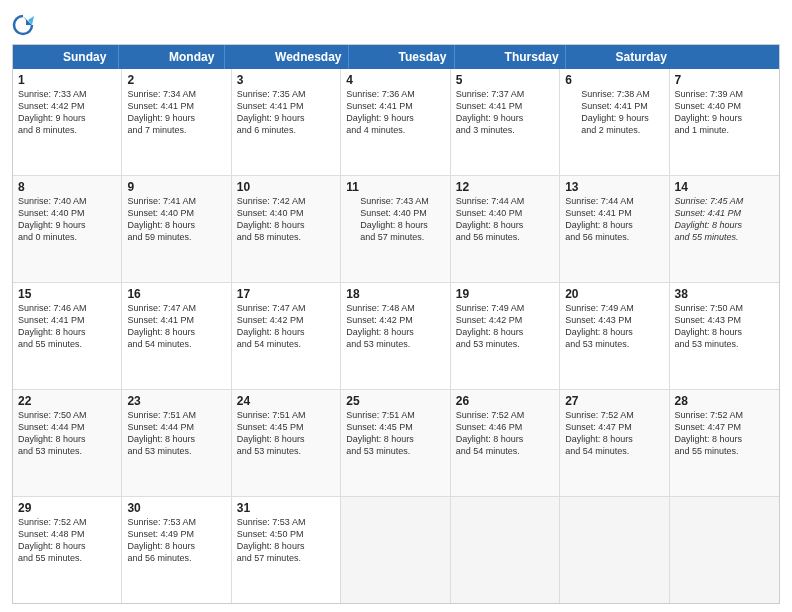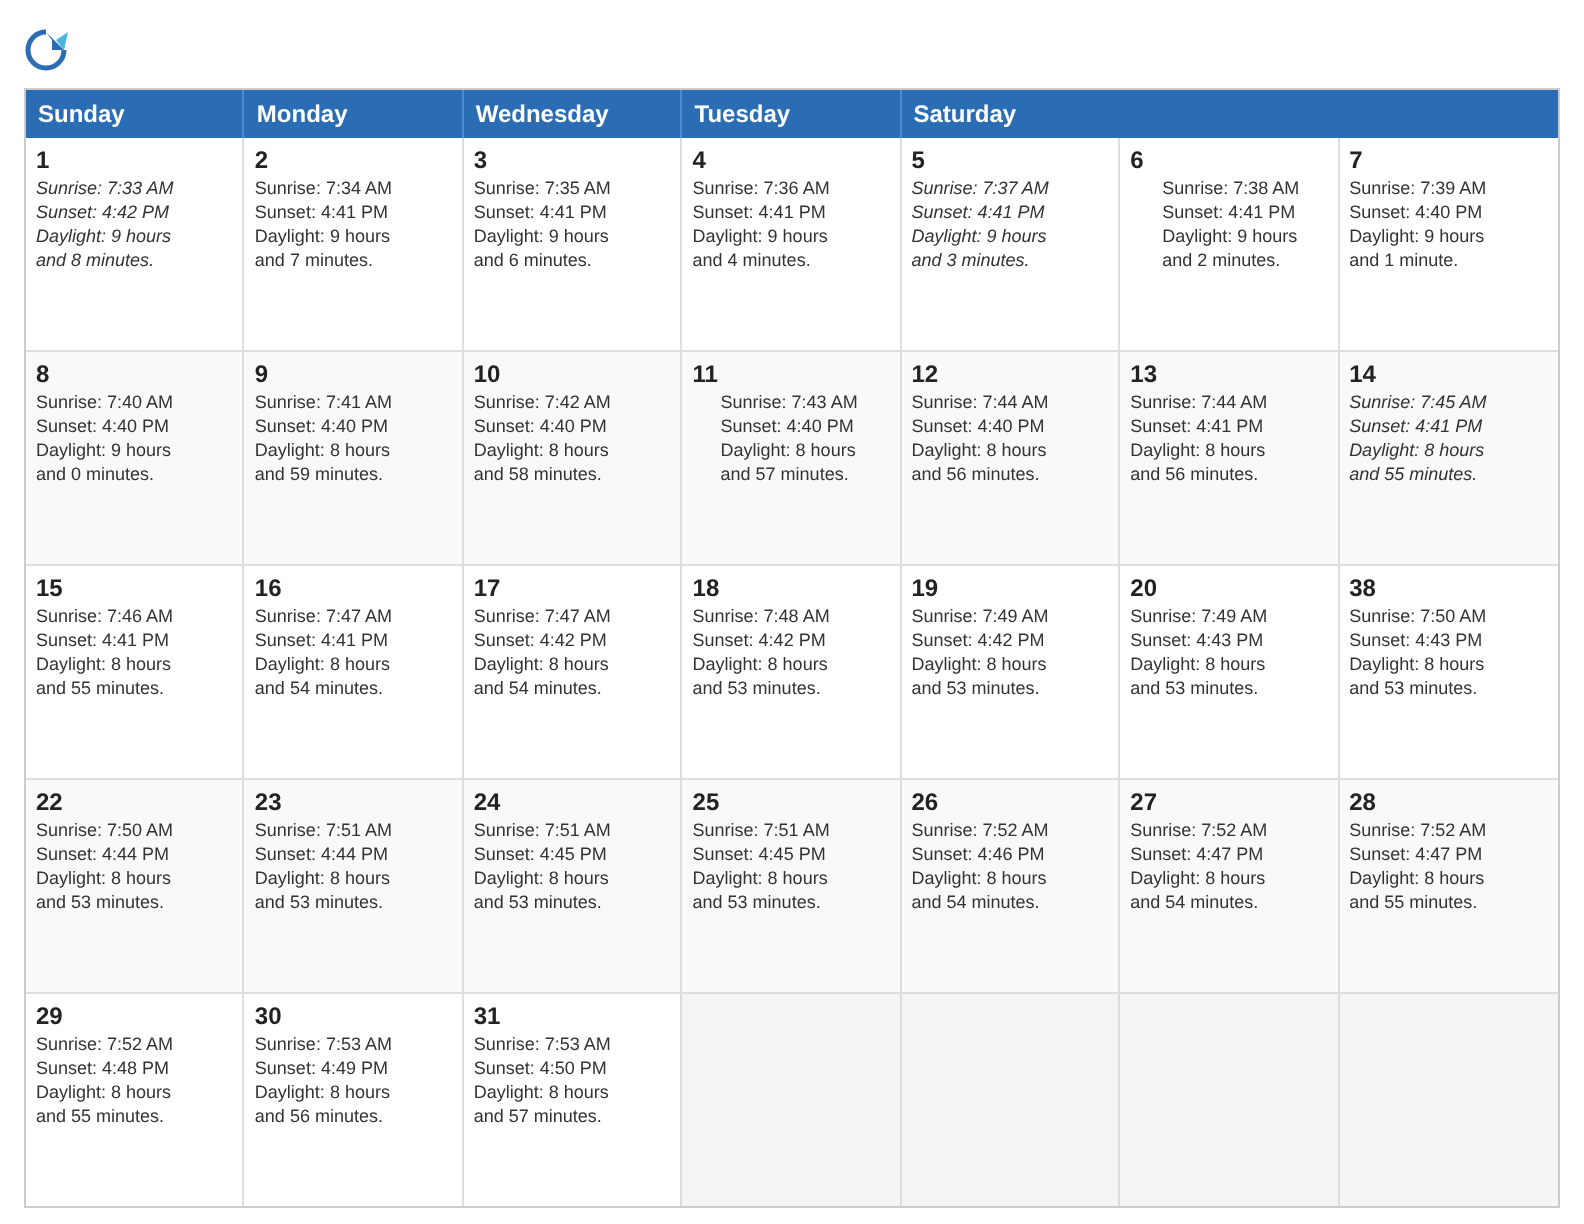"Sunday" .cal-header-cell { margin-left: none -> 44px }
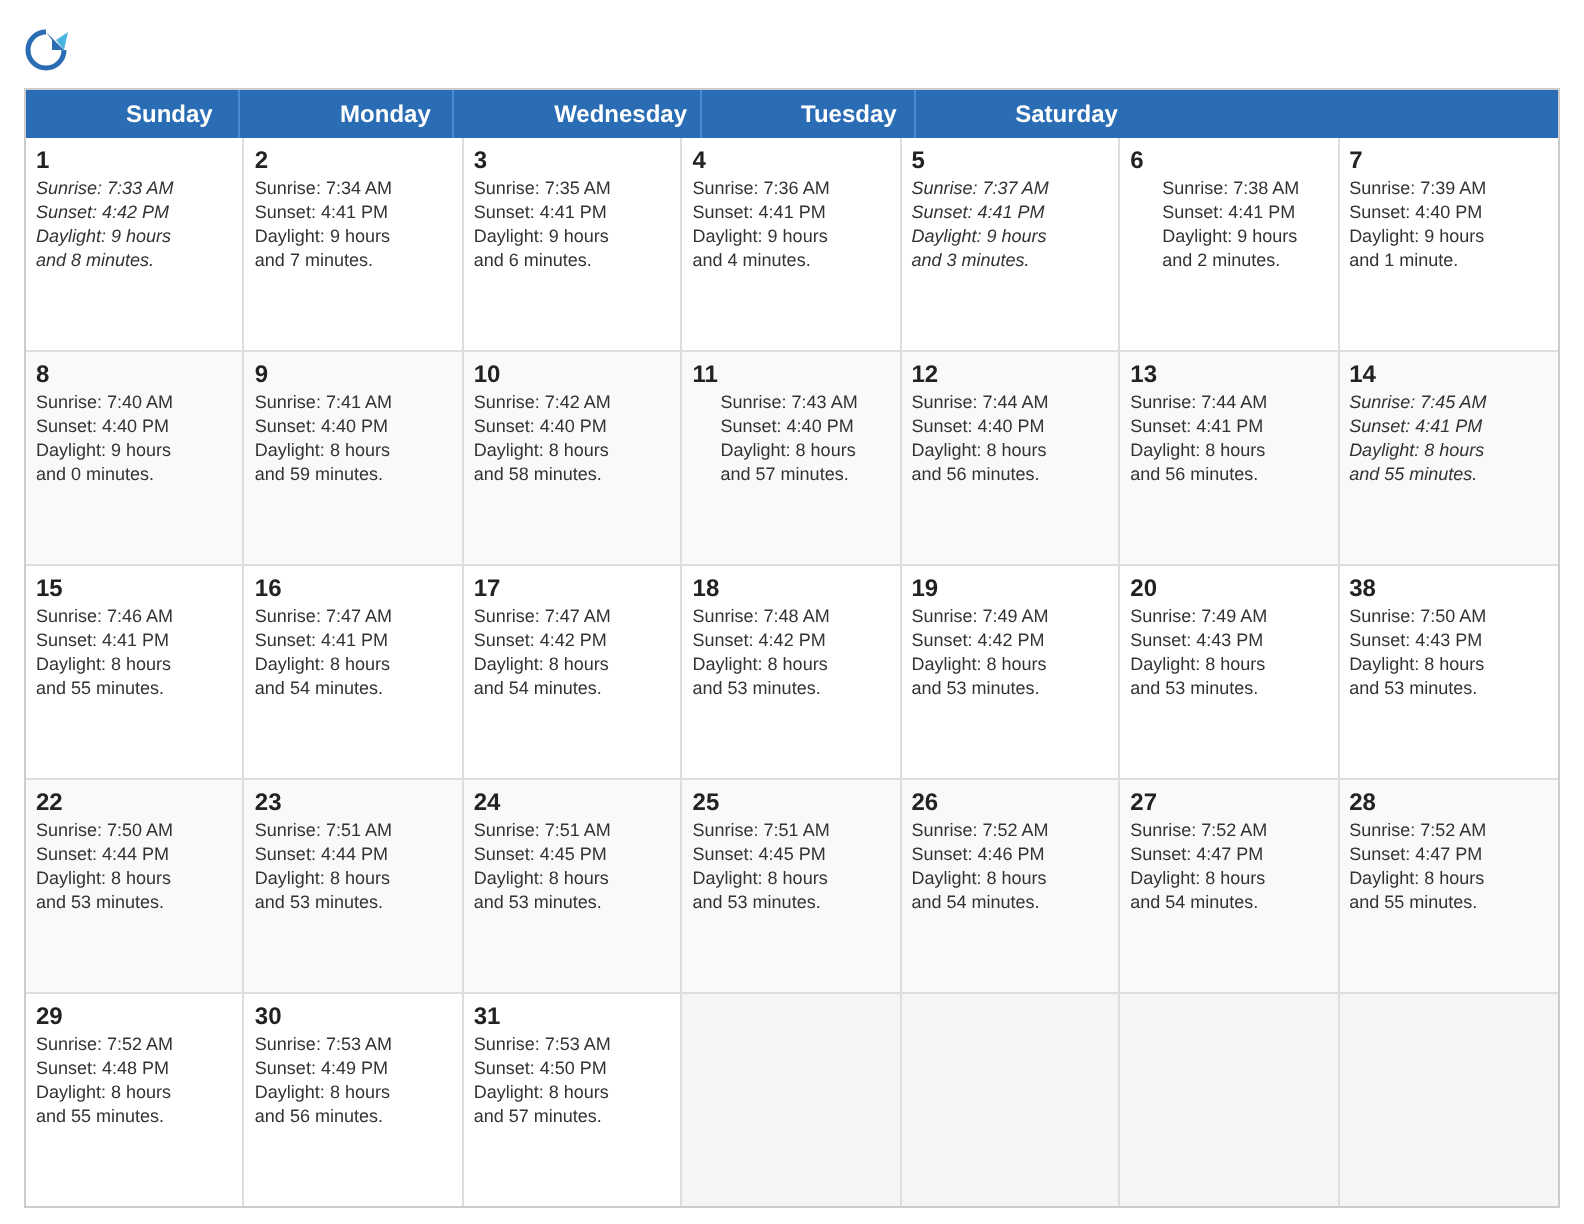"Thursday" div.cal-header-cell { html: none -> <div>Thursday</div> }
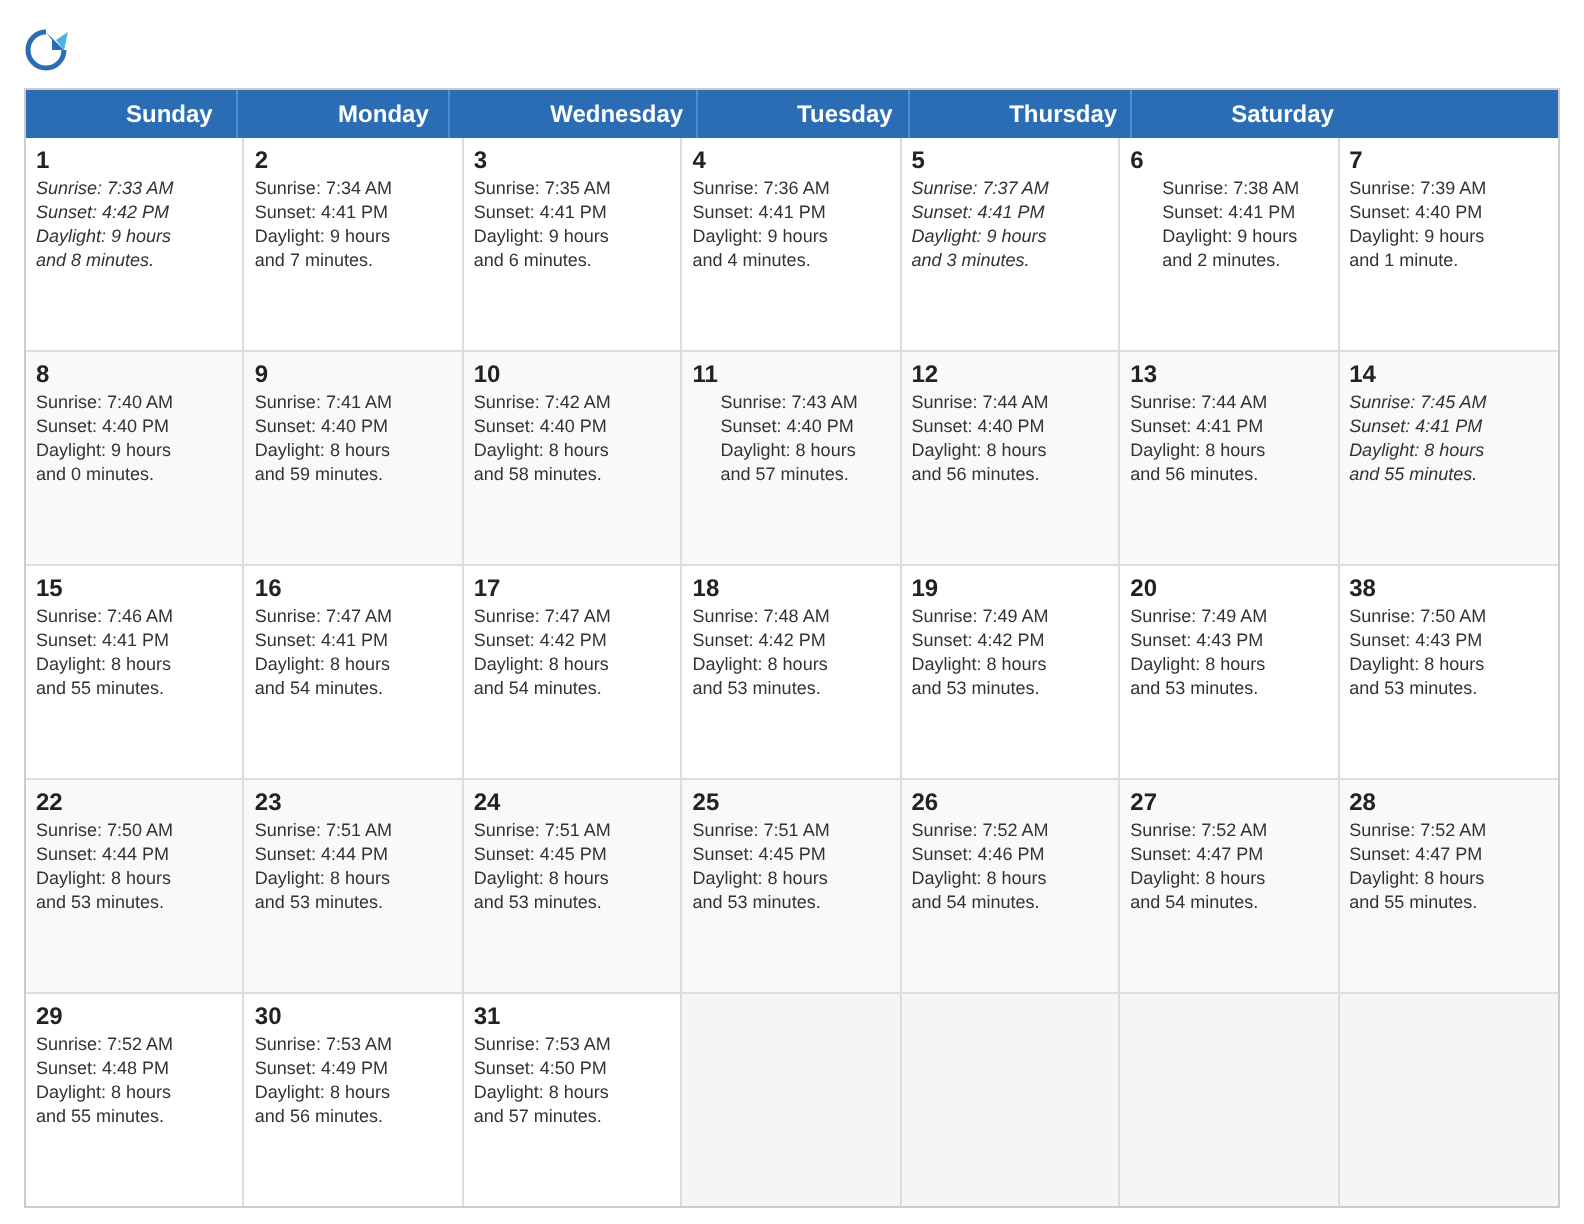"Sunrise: 7:33 AM" div.day-info { font-style: italic -> none }
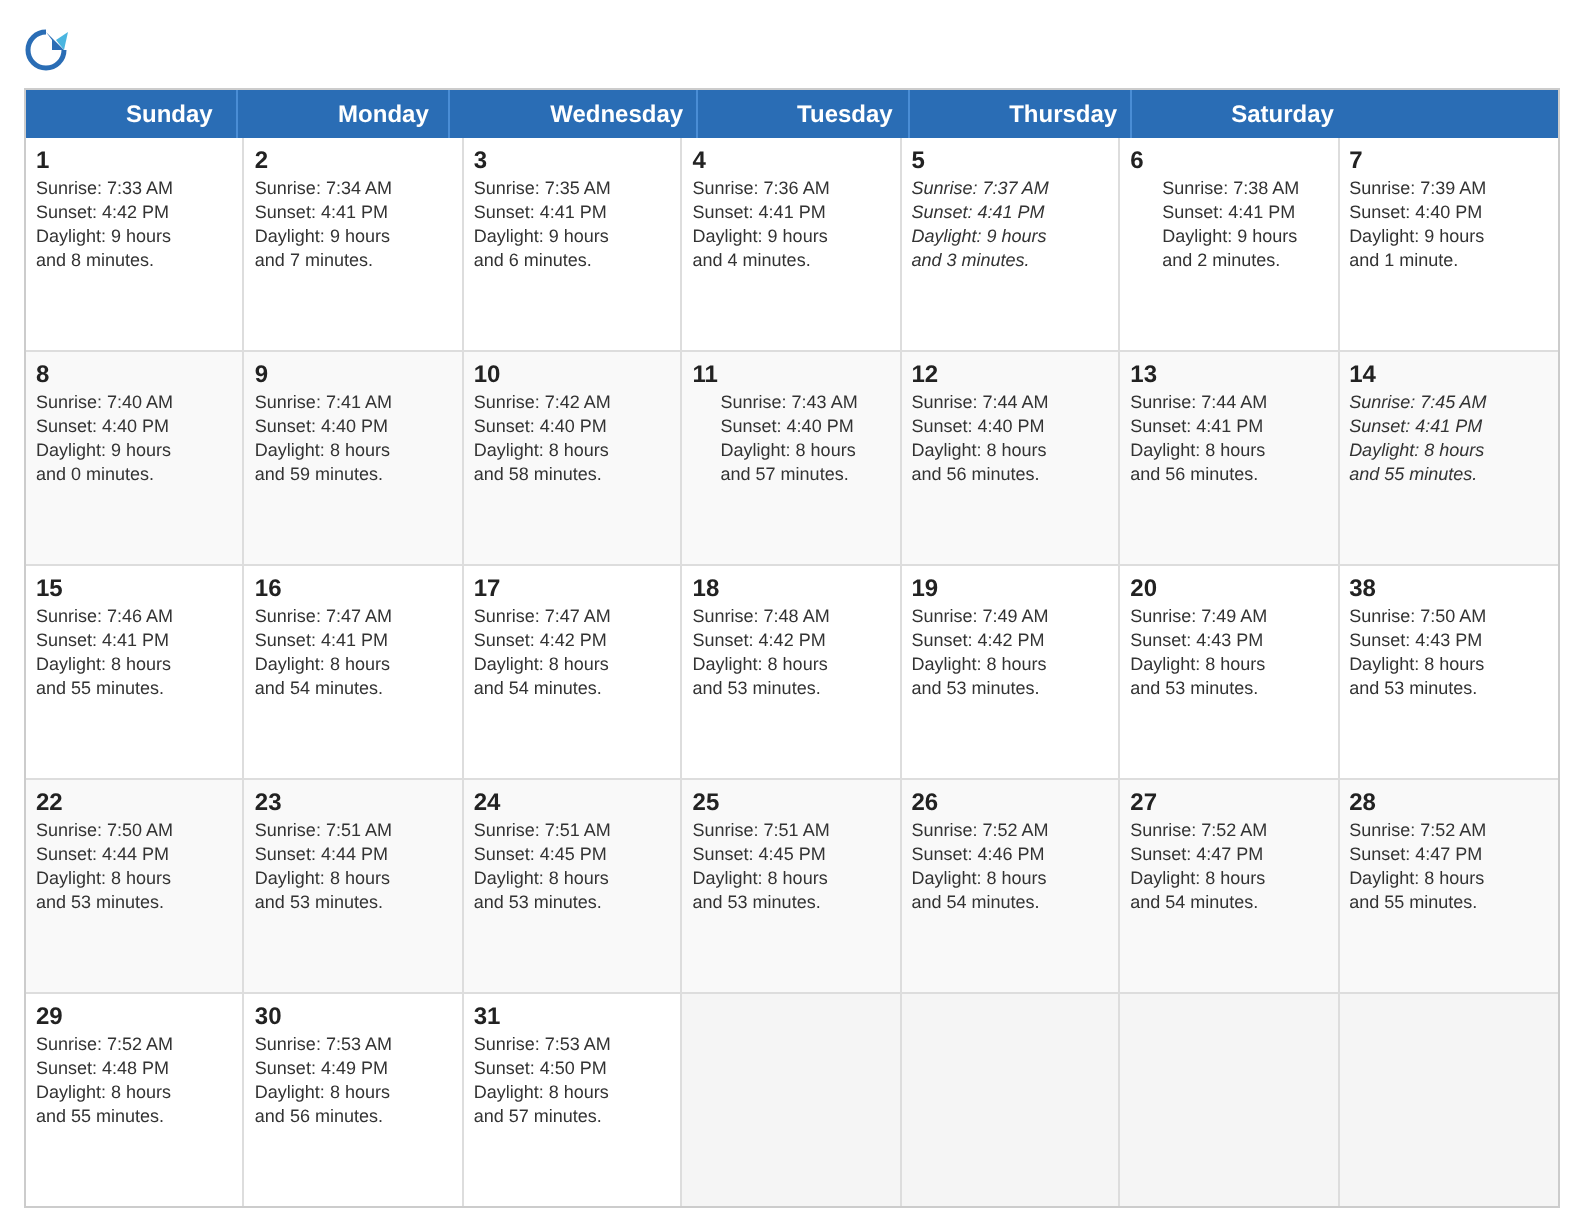"Sunrise: 7:37 AM" div.day-info { font-style: italic -> none }
